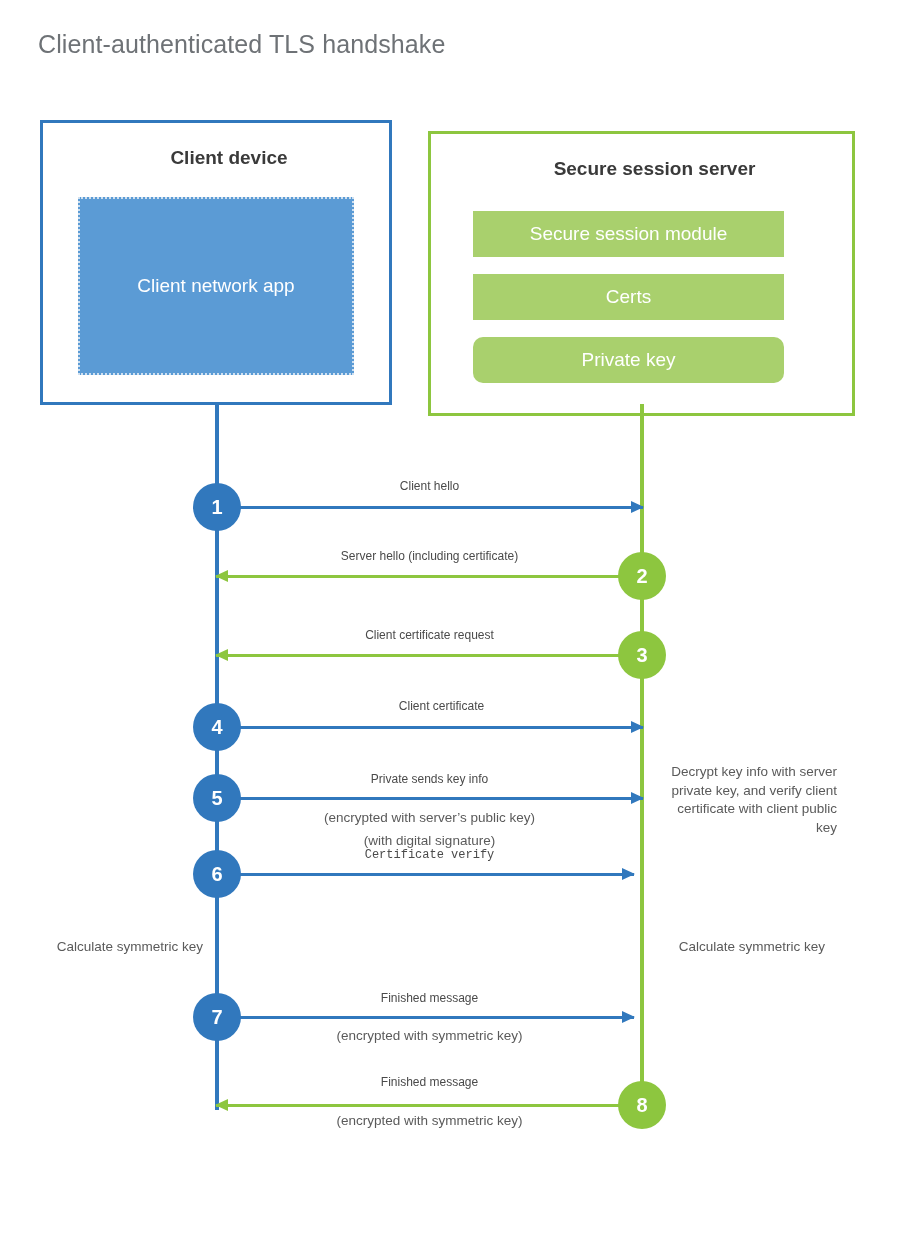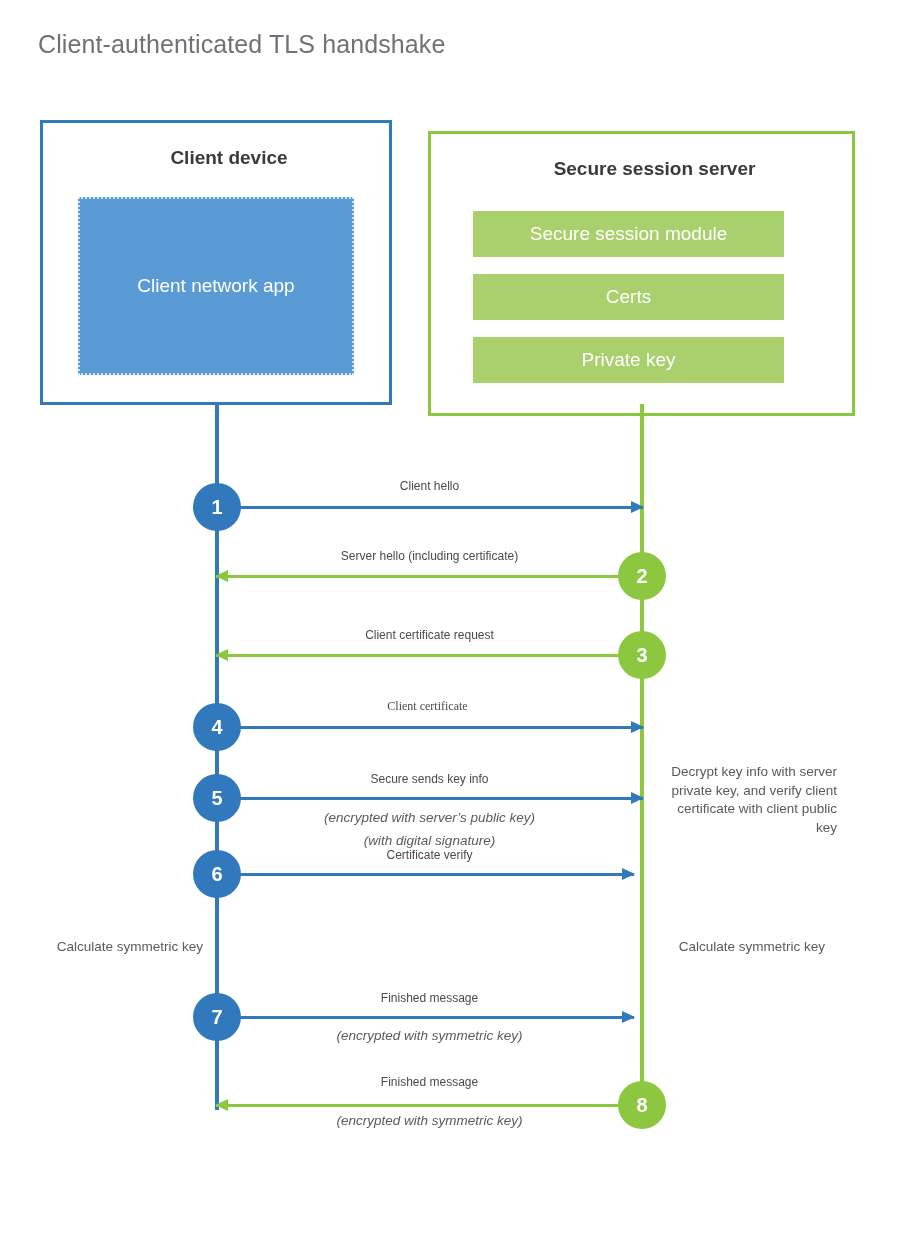"Private key" .server-bar-2 { border-radius: none -> 10px }
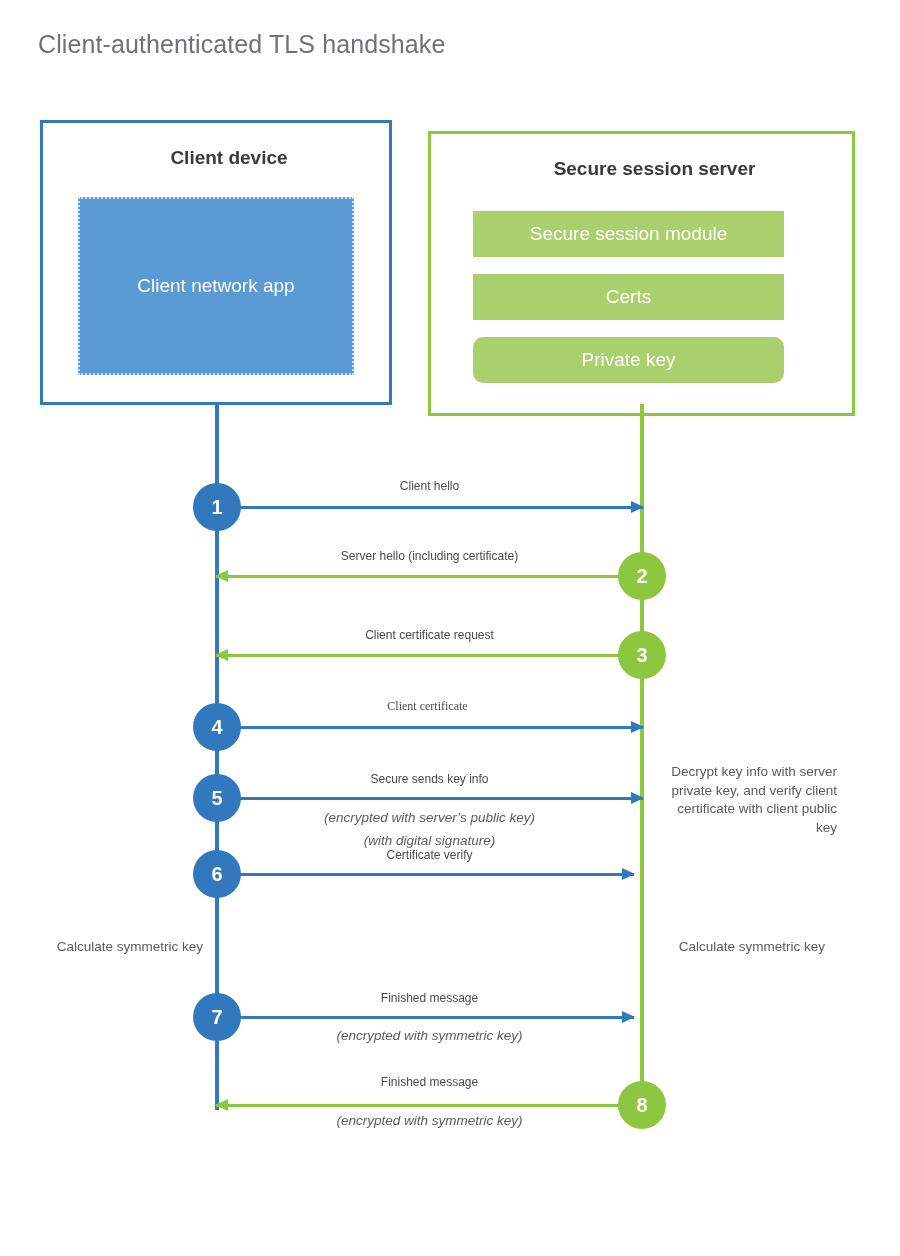"Client certificate" div.msg-label { font-family: Liberation Serif, serif -> none; left: 215px -> 229px }
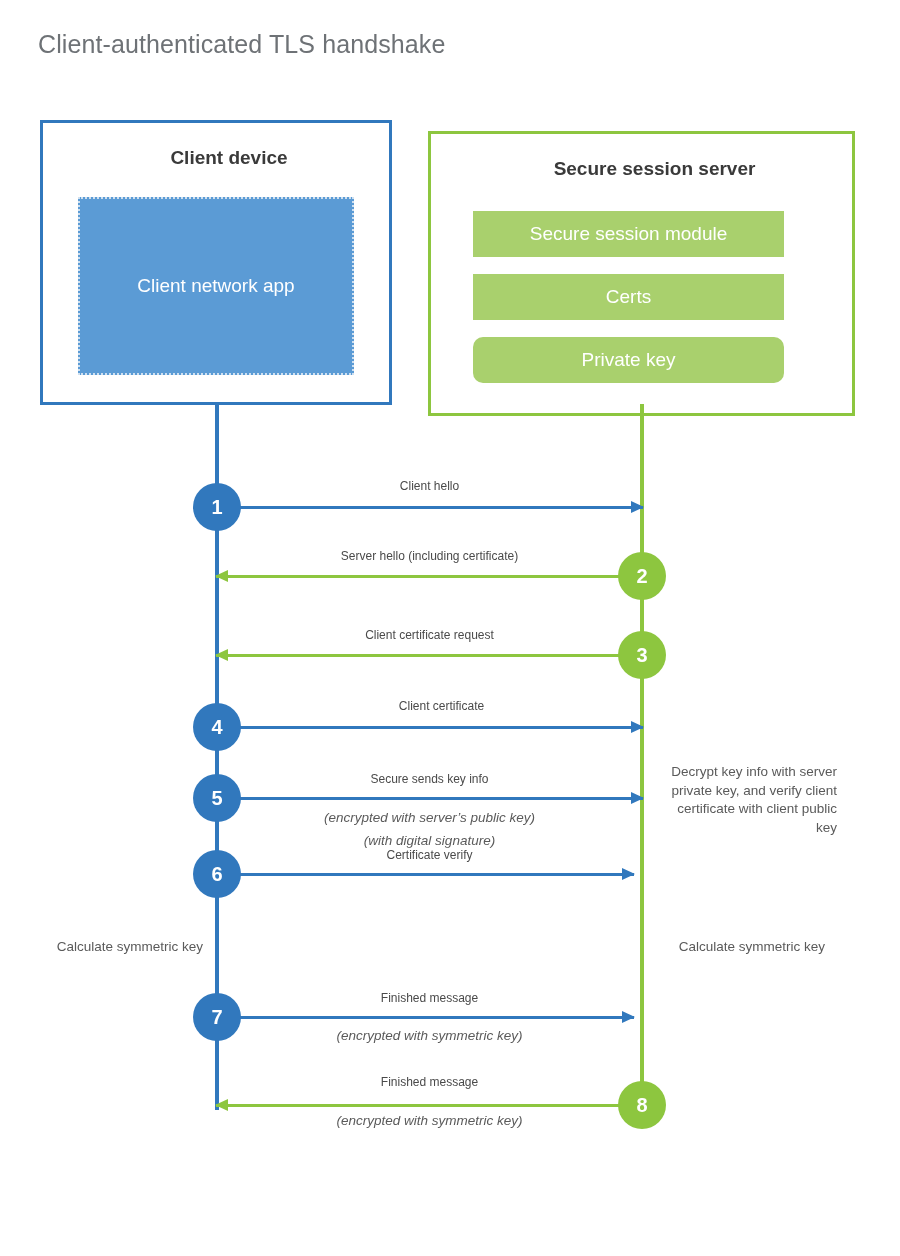"Secure sends key info" div.msg-label { text: Secure -> Private }
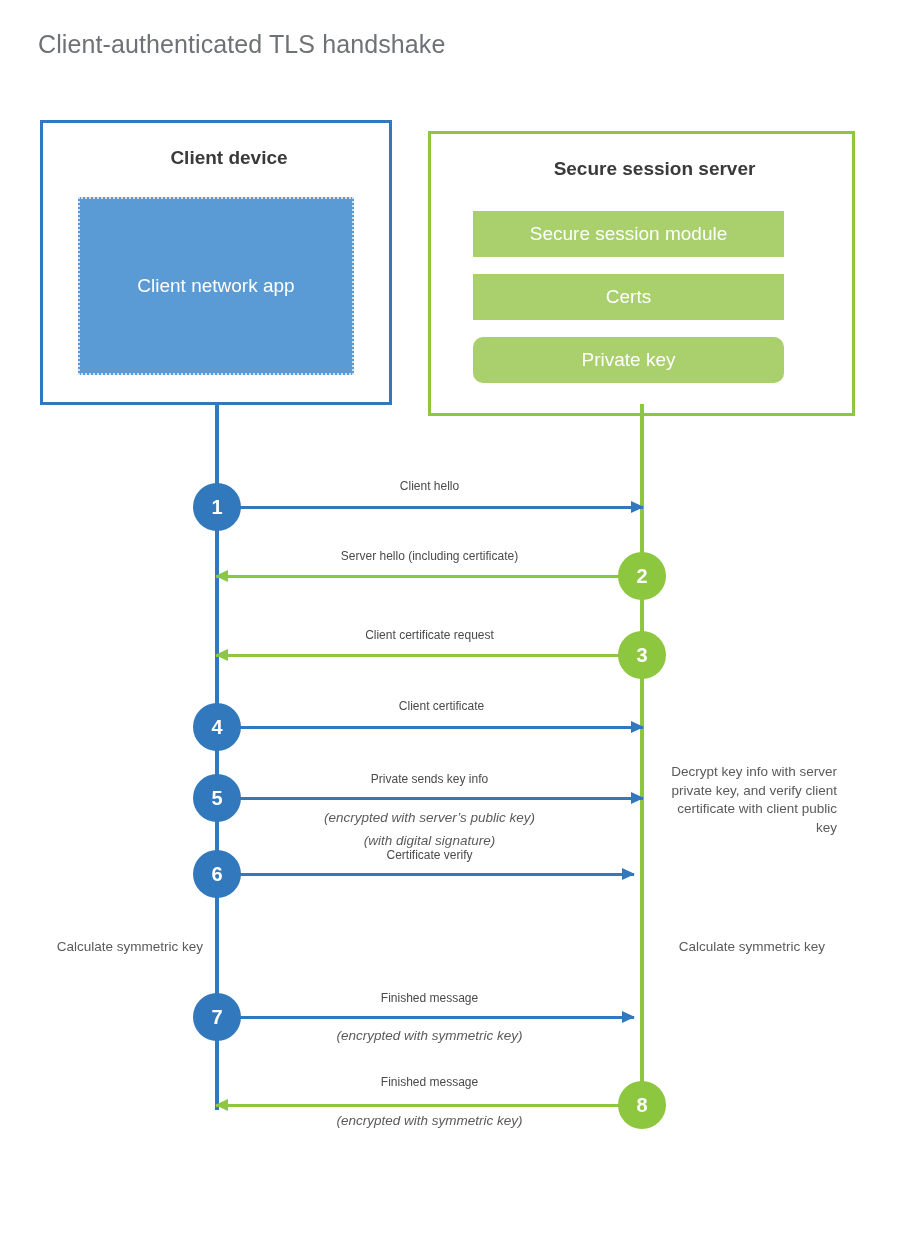"(encrypted with server’s public key)" .msg-sub { font-style: italic -> none }
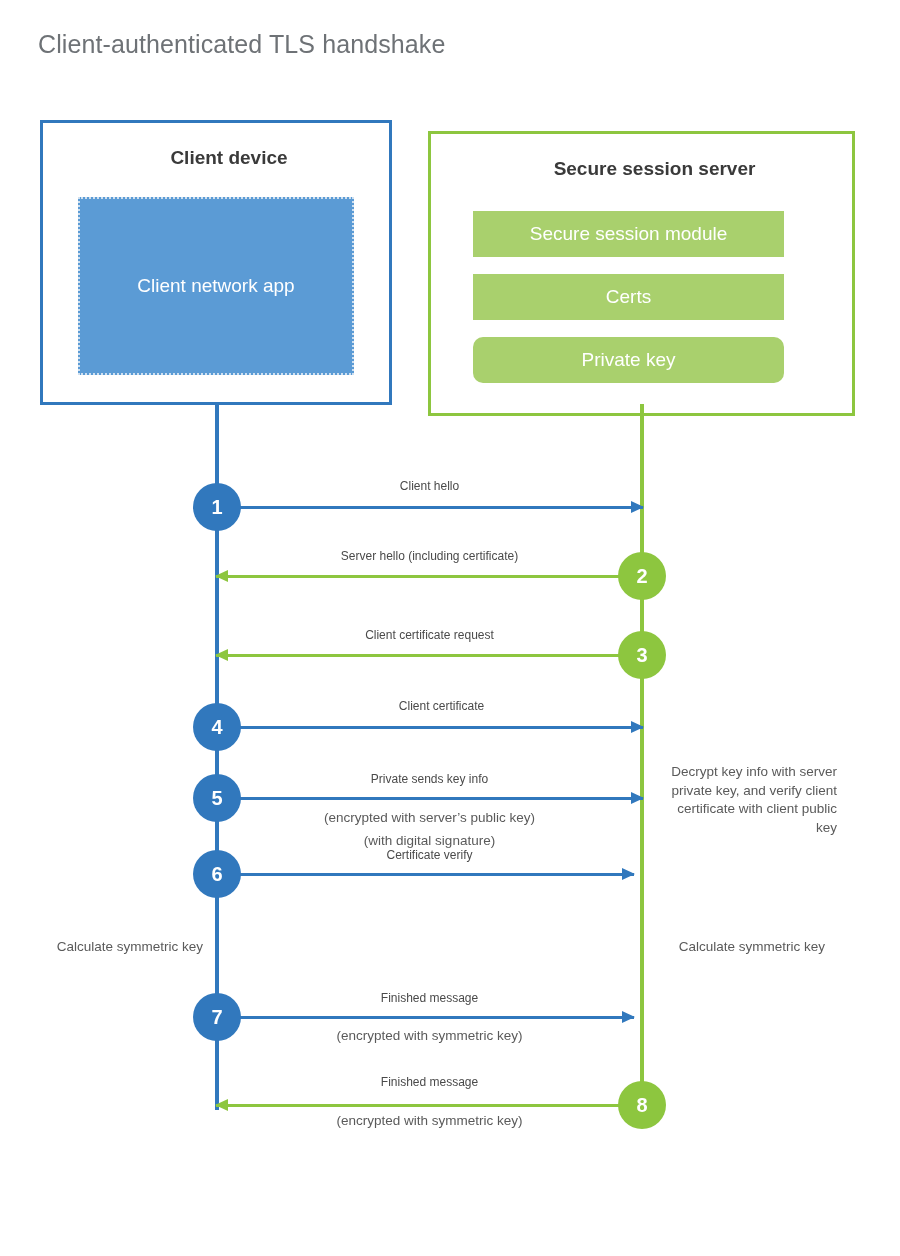"Certificate verify" div.msg-label { font-family: none -> Liberation Mono, monospace }
